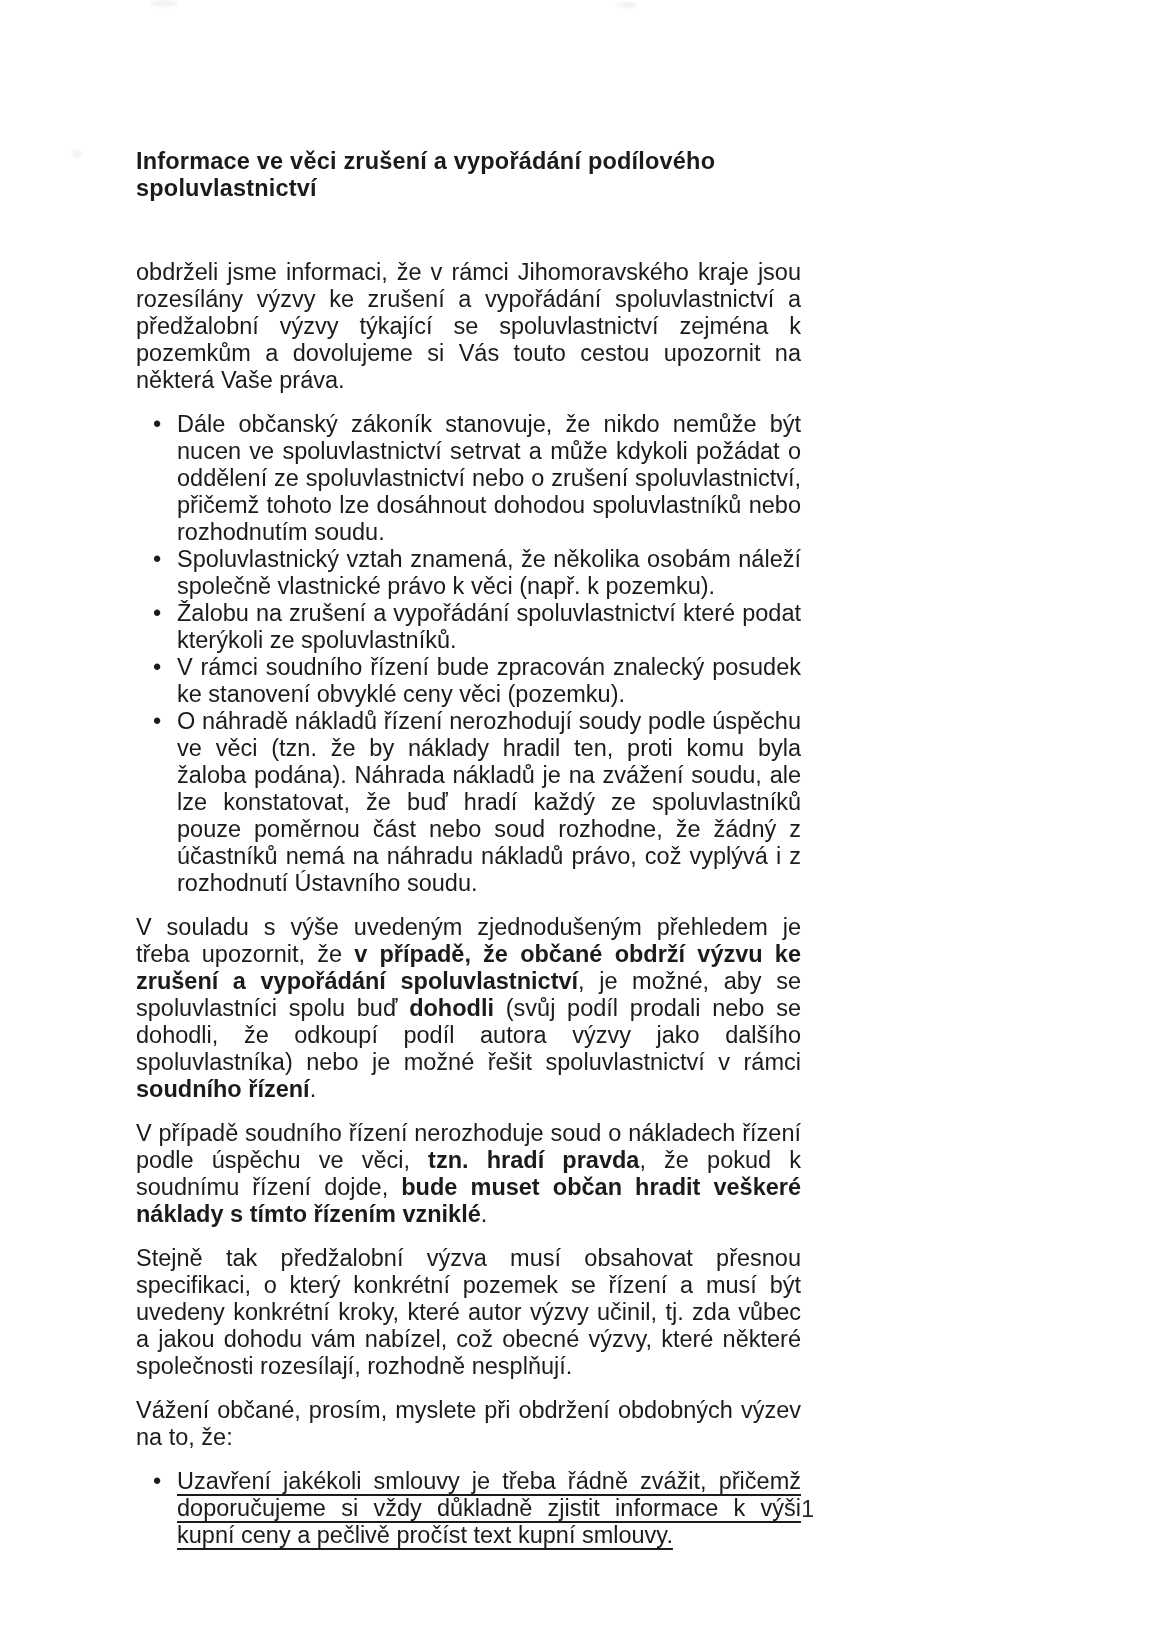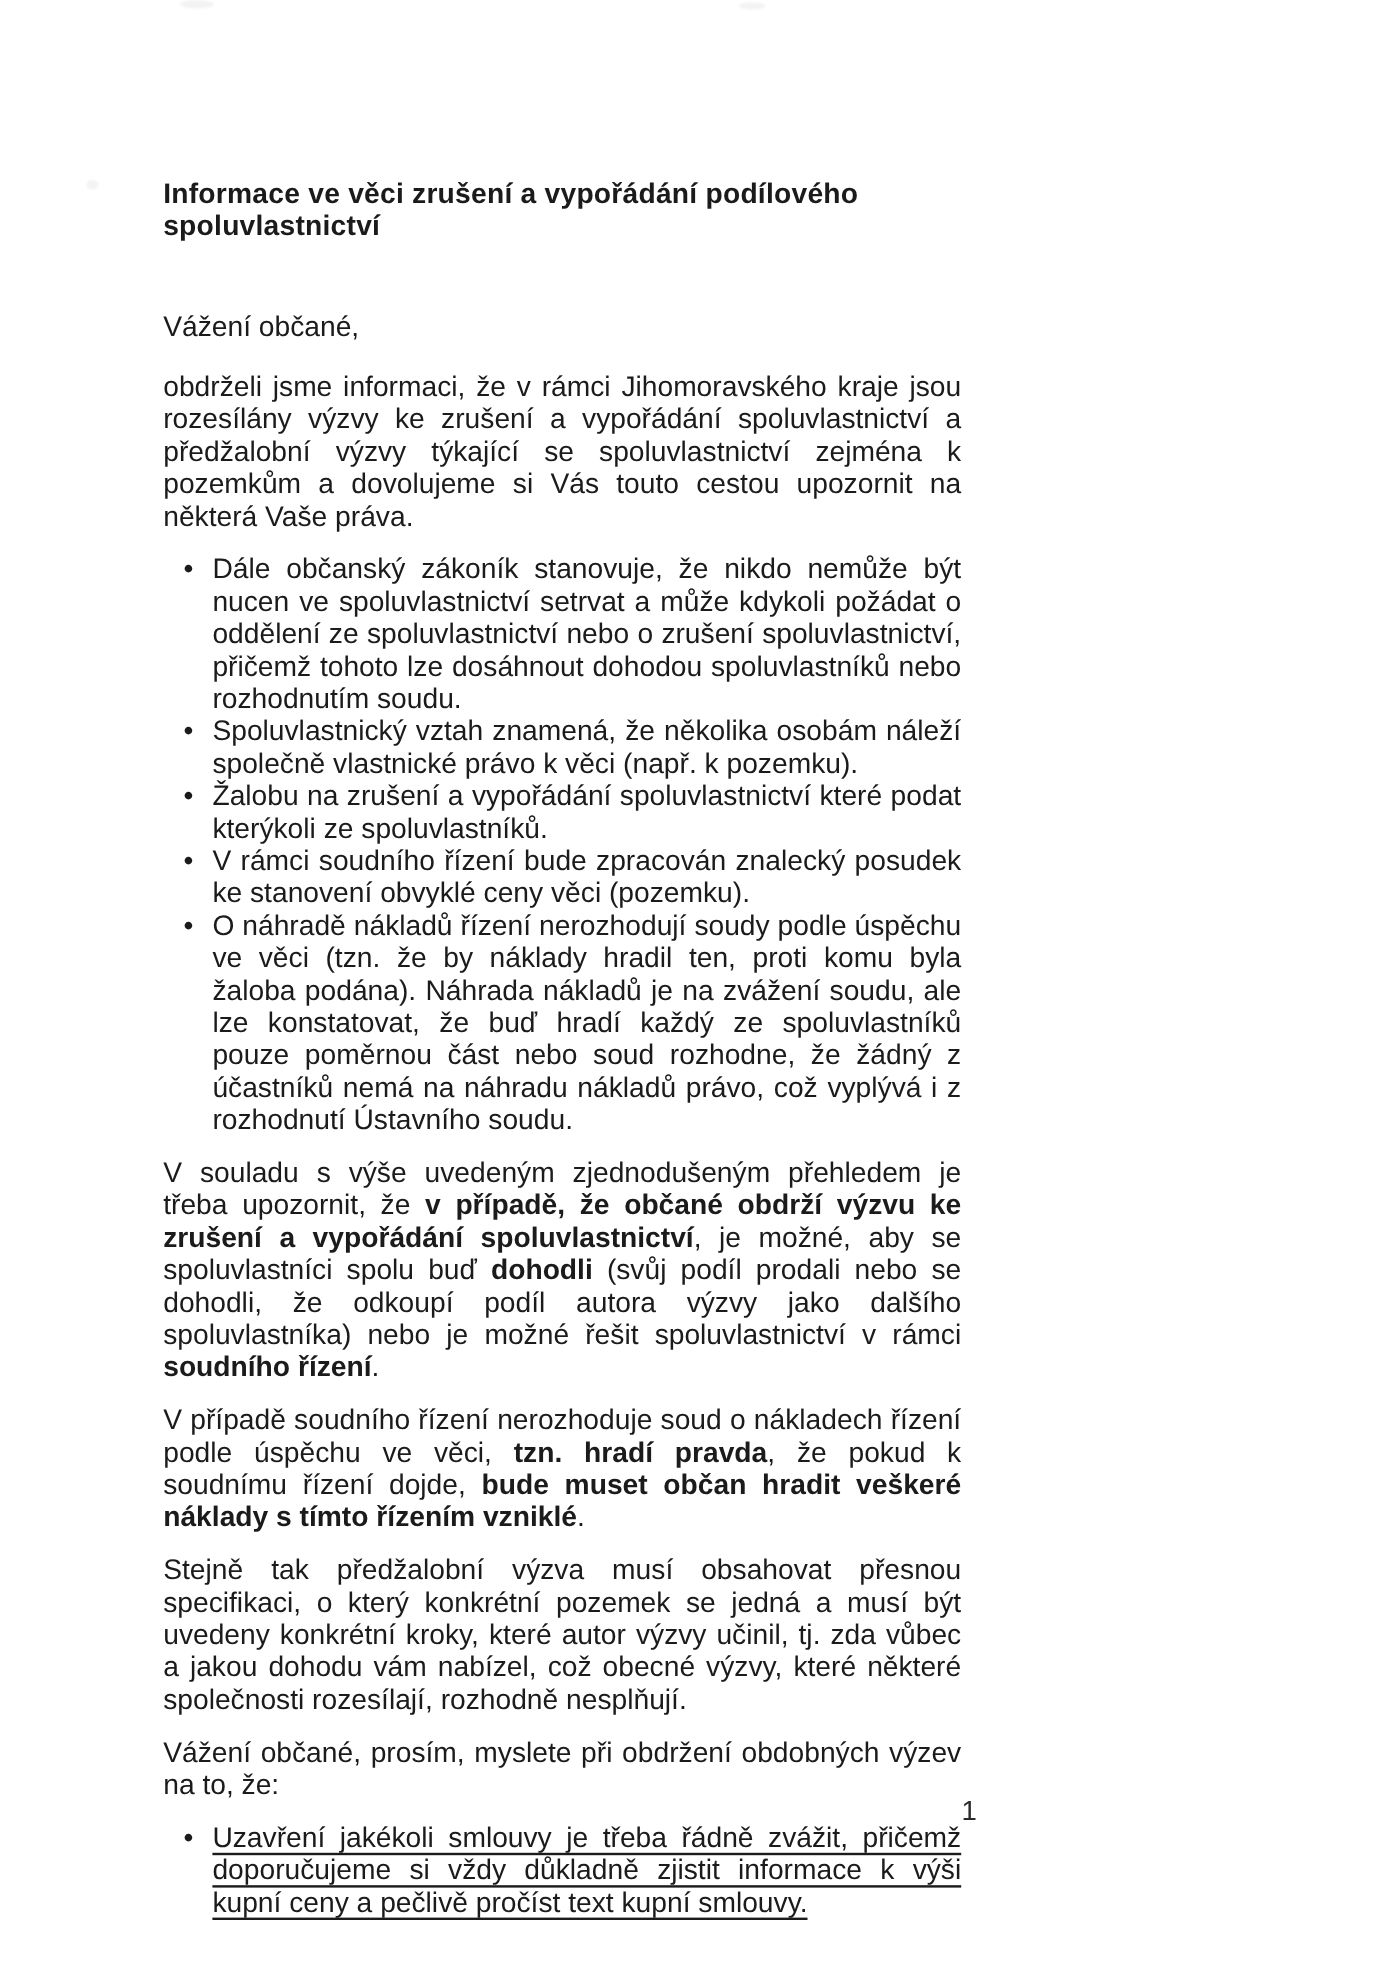"Vážení občané," p.salutation { html: <p>Vážení občané,</p> -> none }
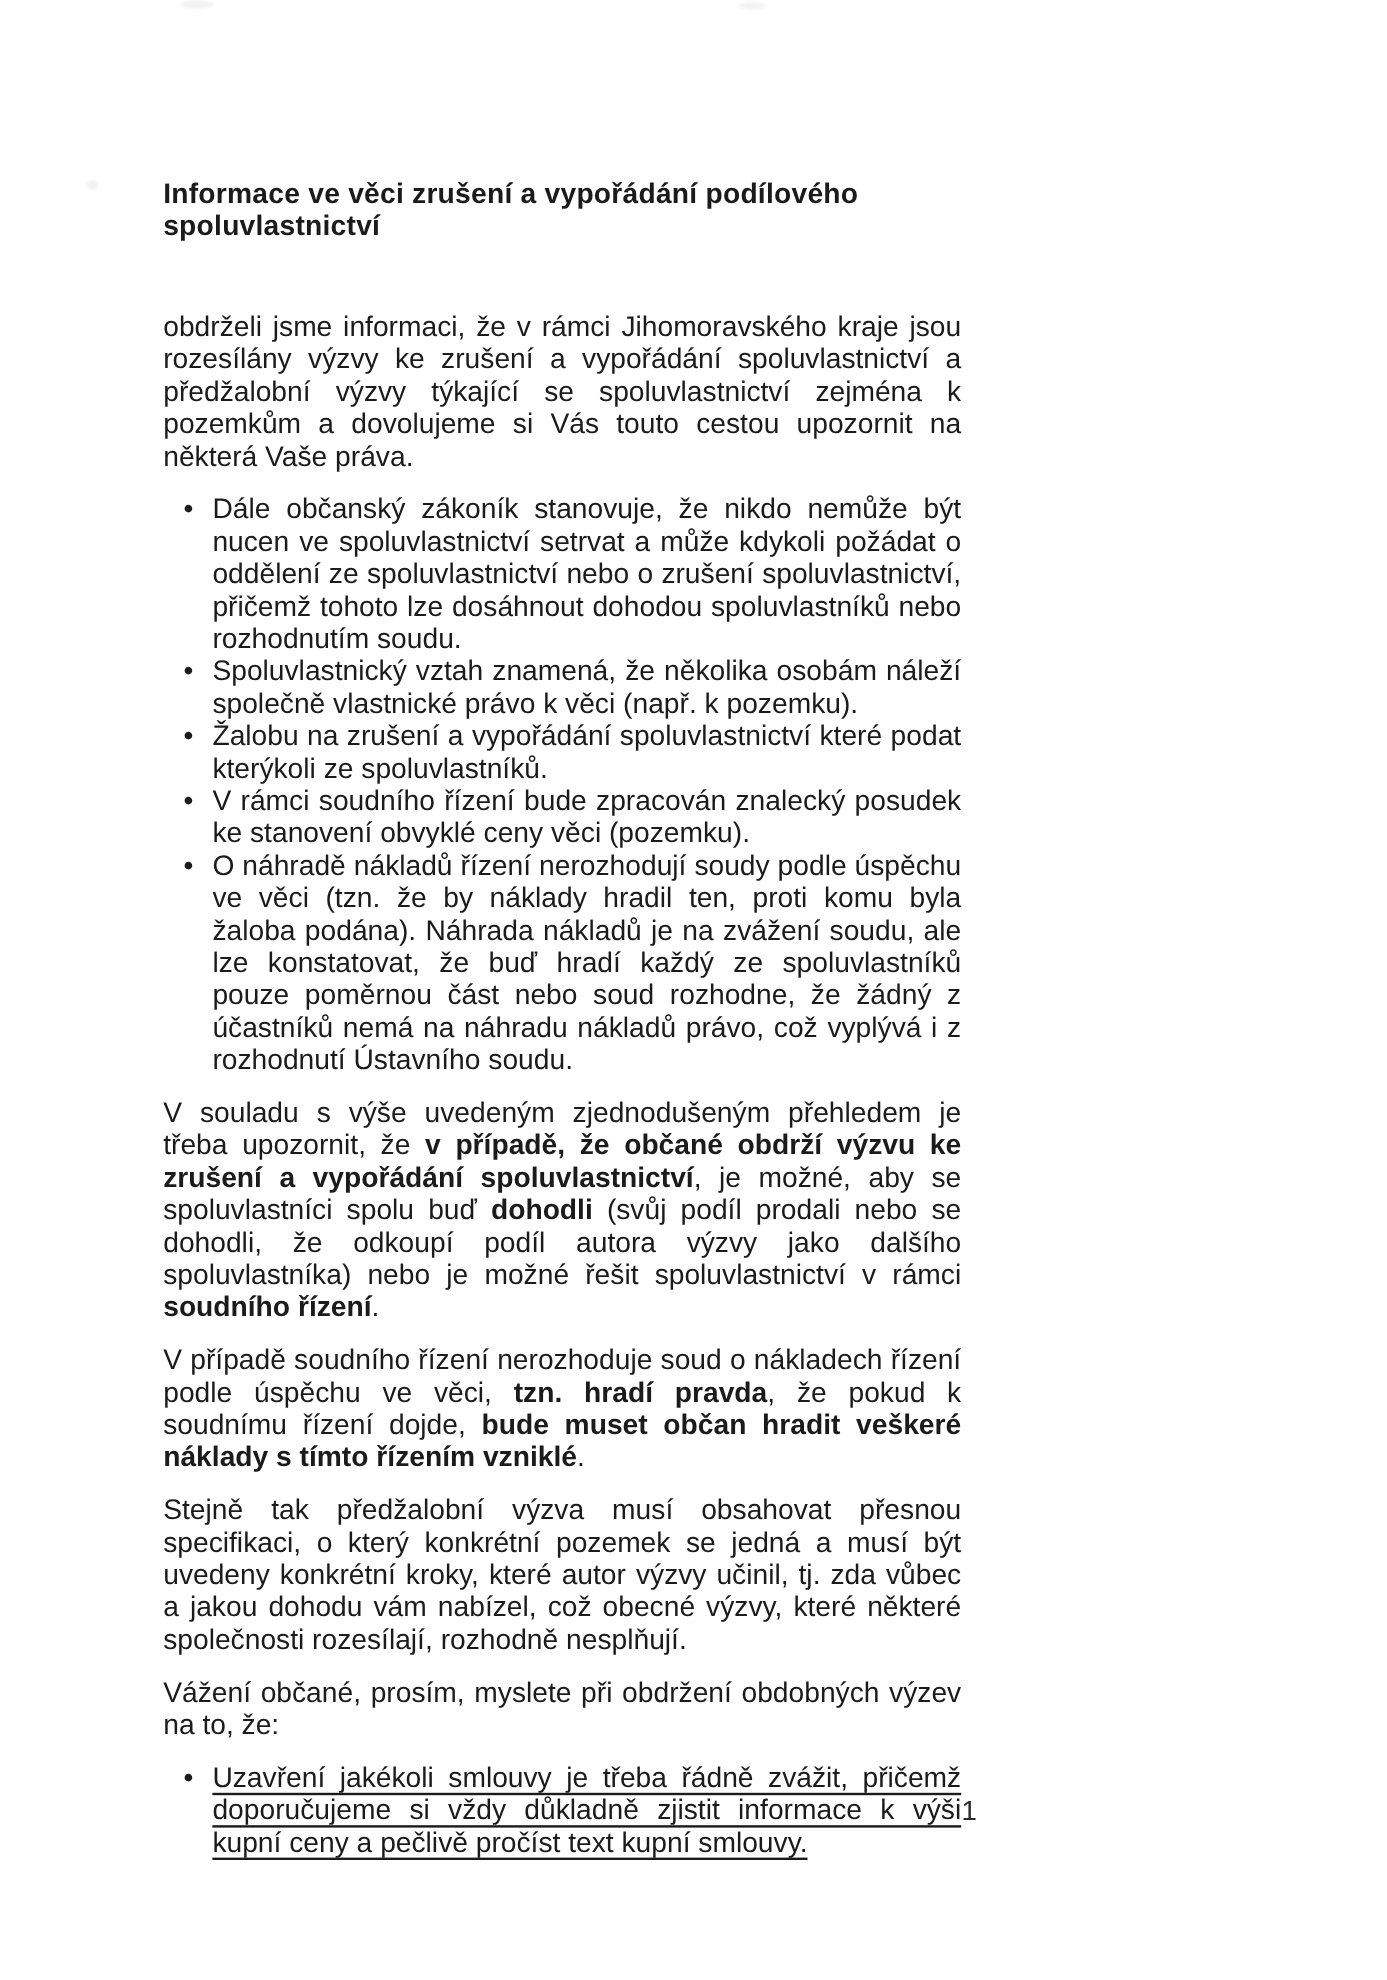"Stejně tak předžalobní výzva musí" p.body-par { text: jedná -> řízení }
